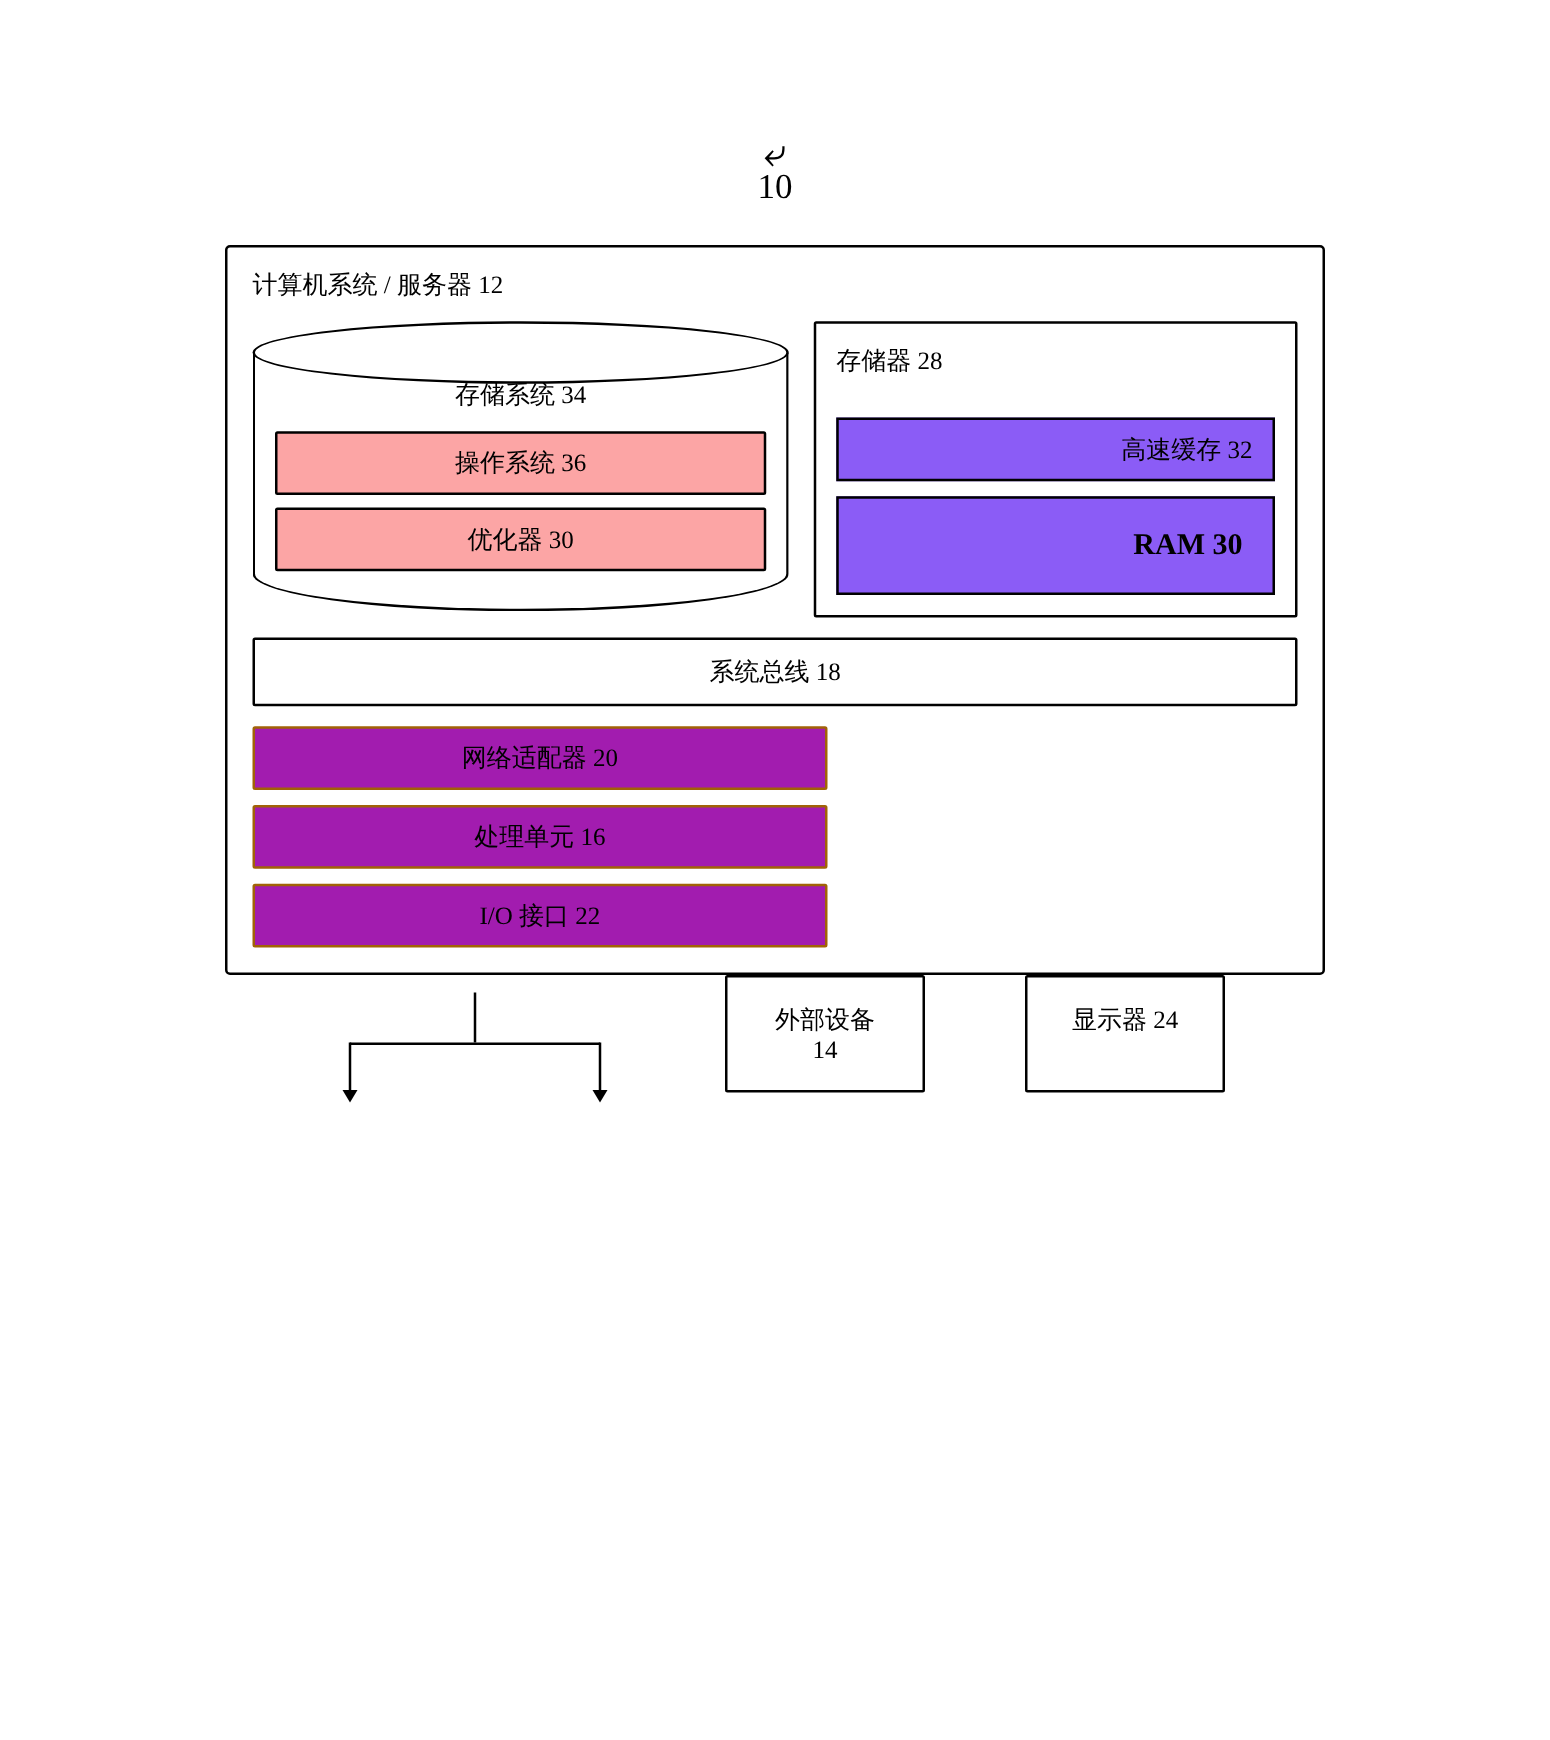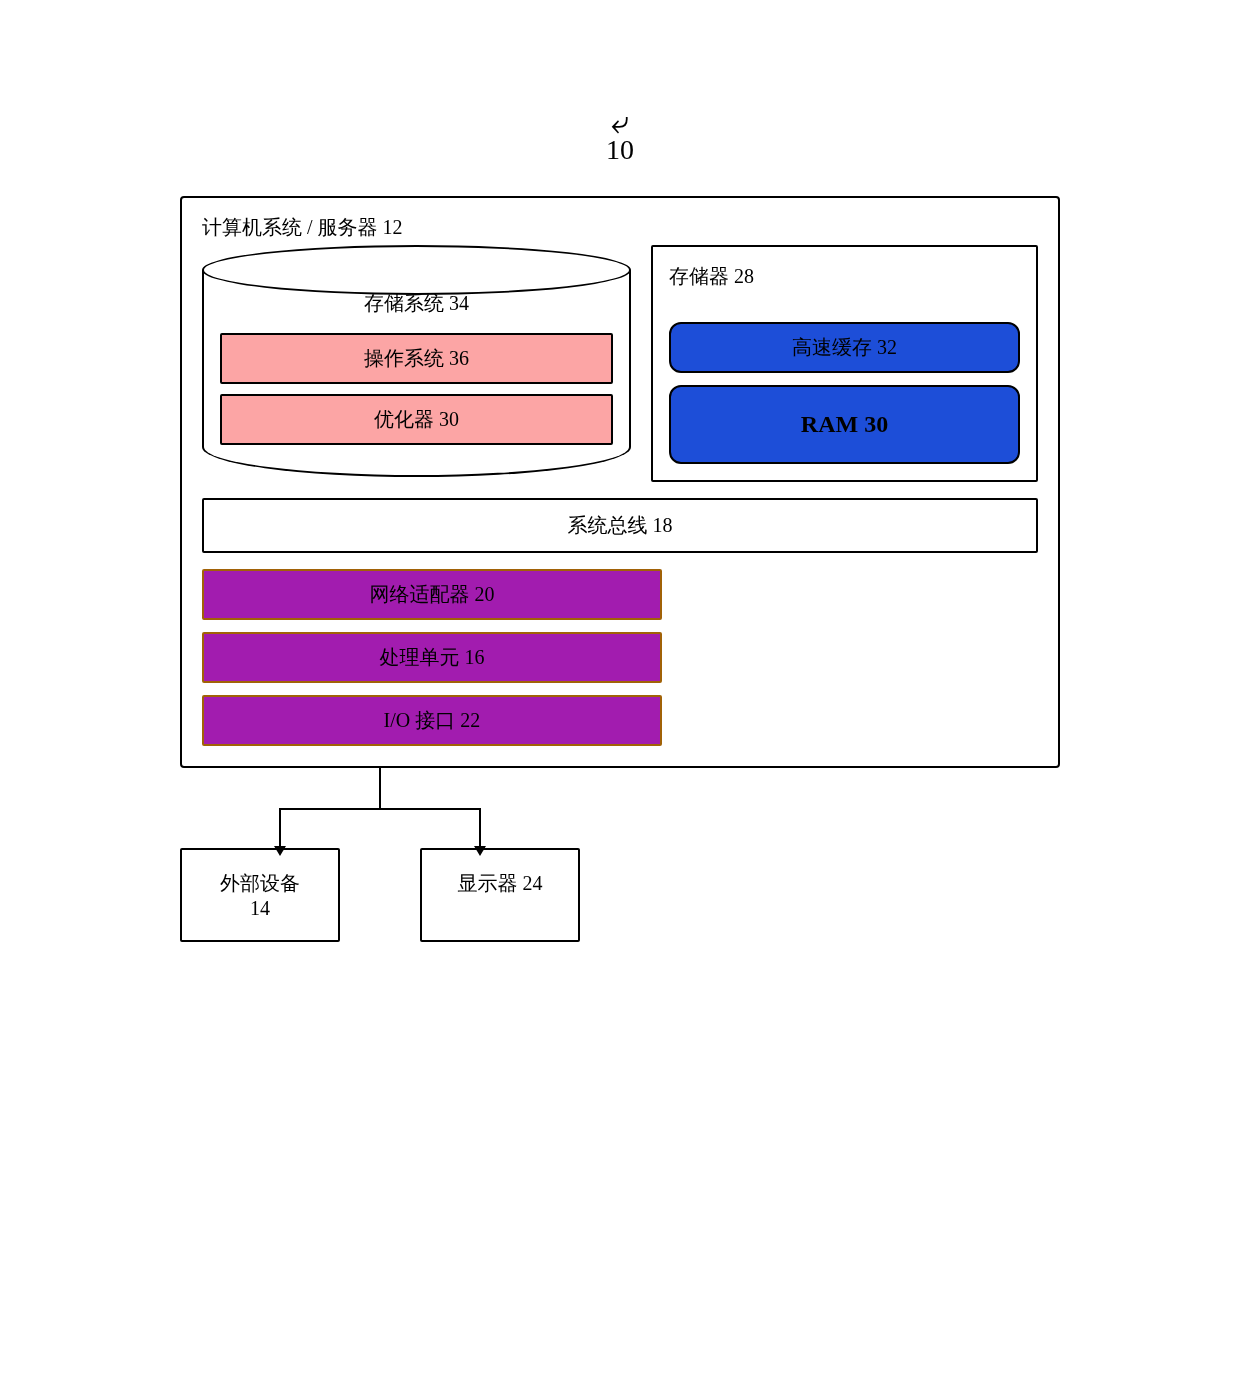"计算机系统 / 服务器 12" .computer-system-label { margin-bottom: 4px -> 16px }
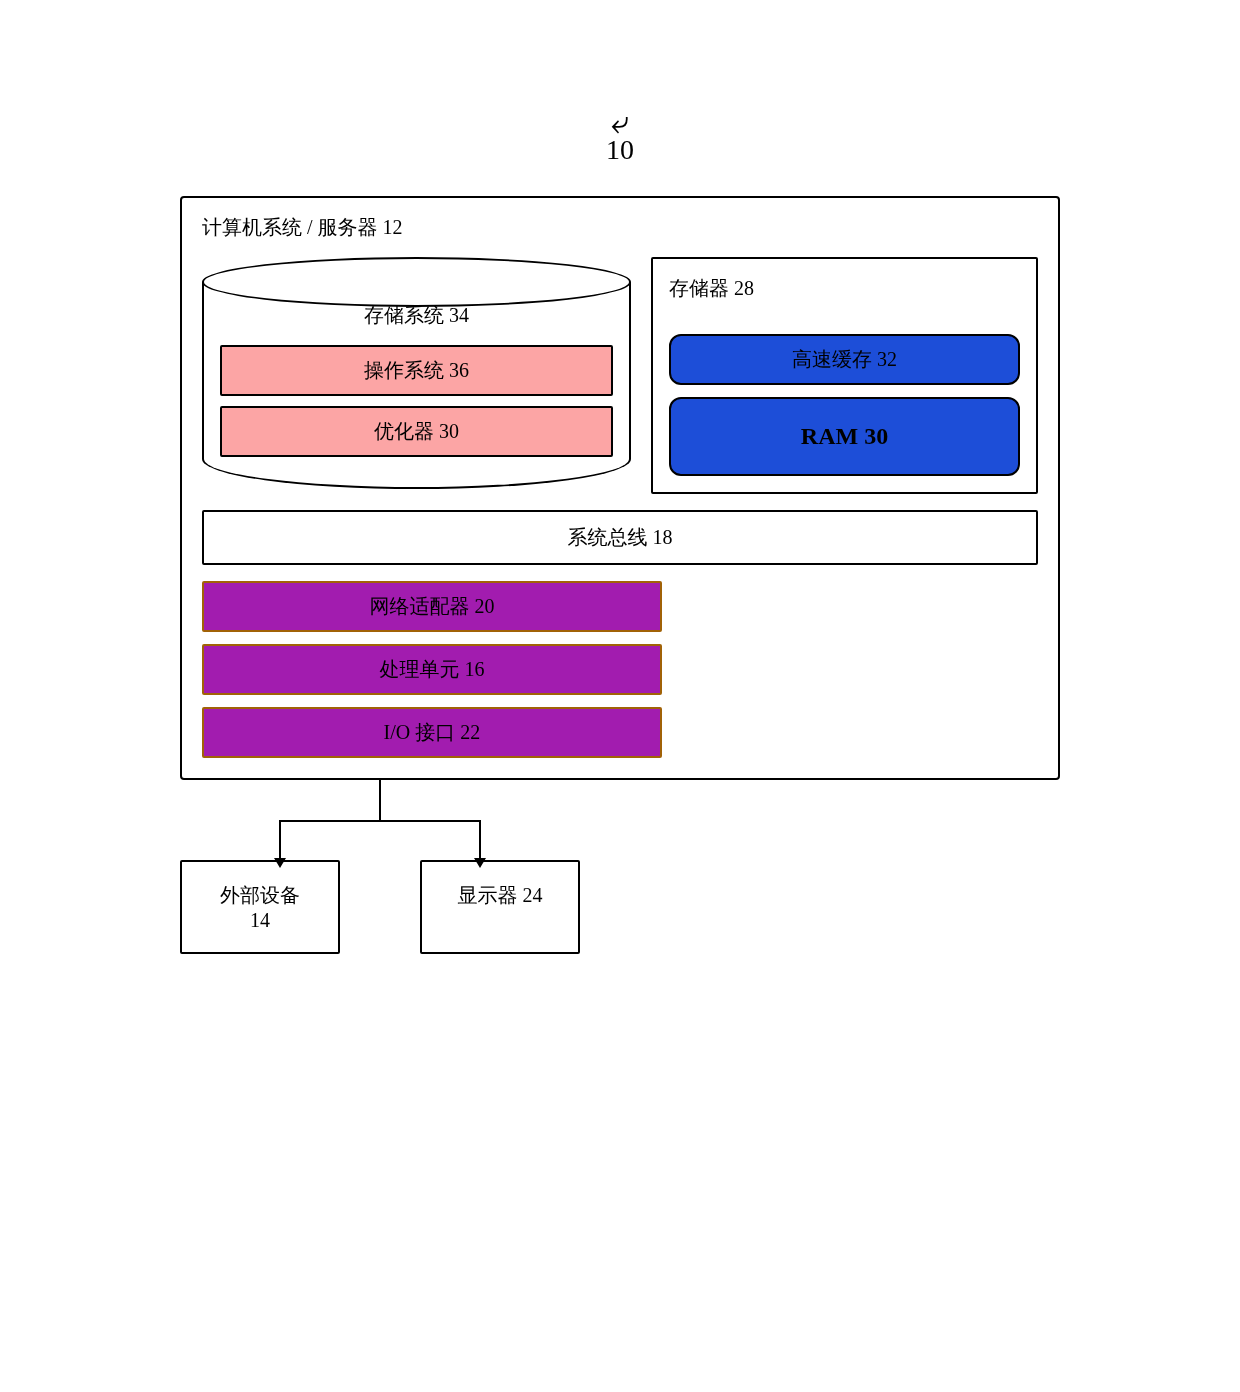"高速缓存 32" .memory-inner-box { background: #1d4ed8 -> #8b5cf6; border-radius: 12px -> 0; text-align: center -> right }
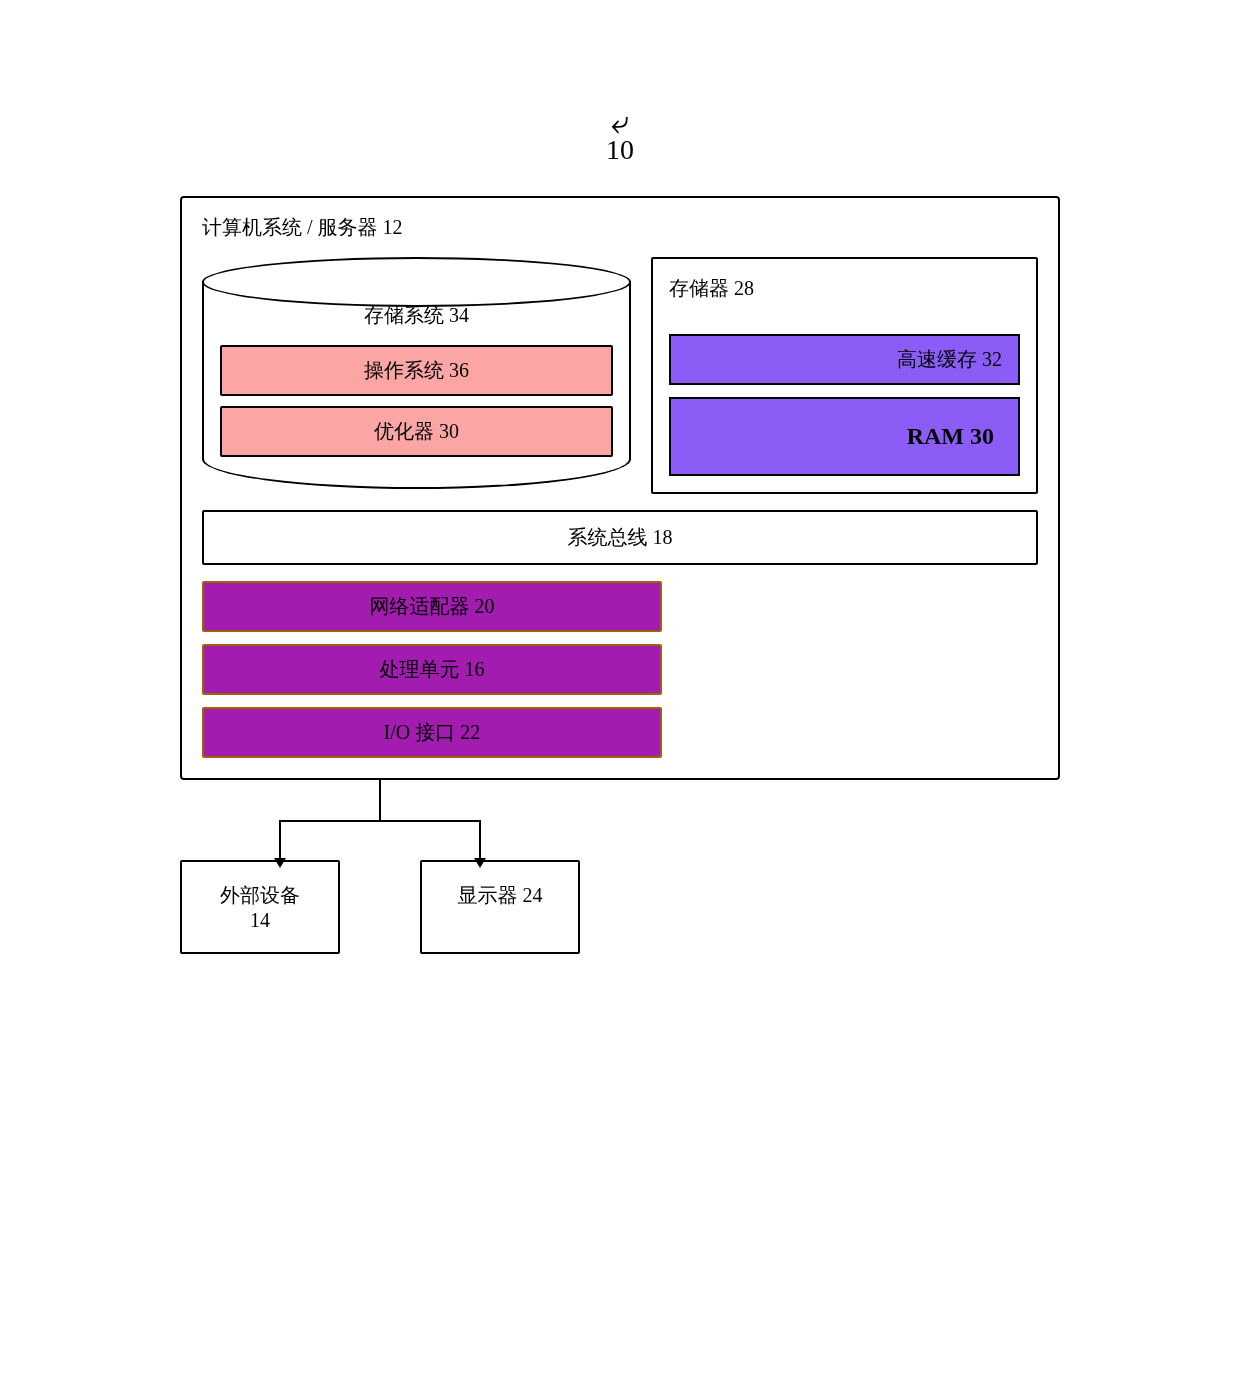"外部设备 14" .connectors-container { align-items: flex-start -> flex-end; flex-direction: column -> row }
